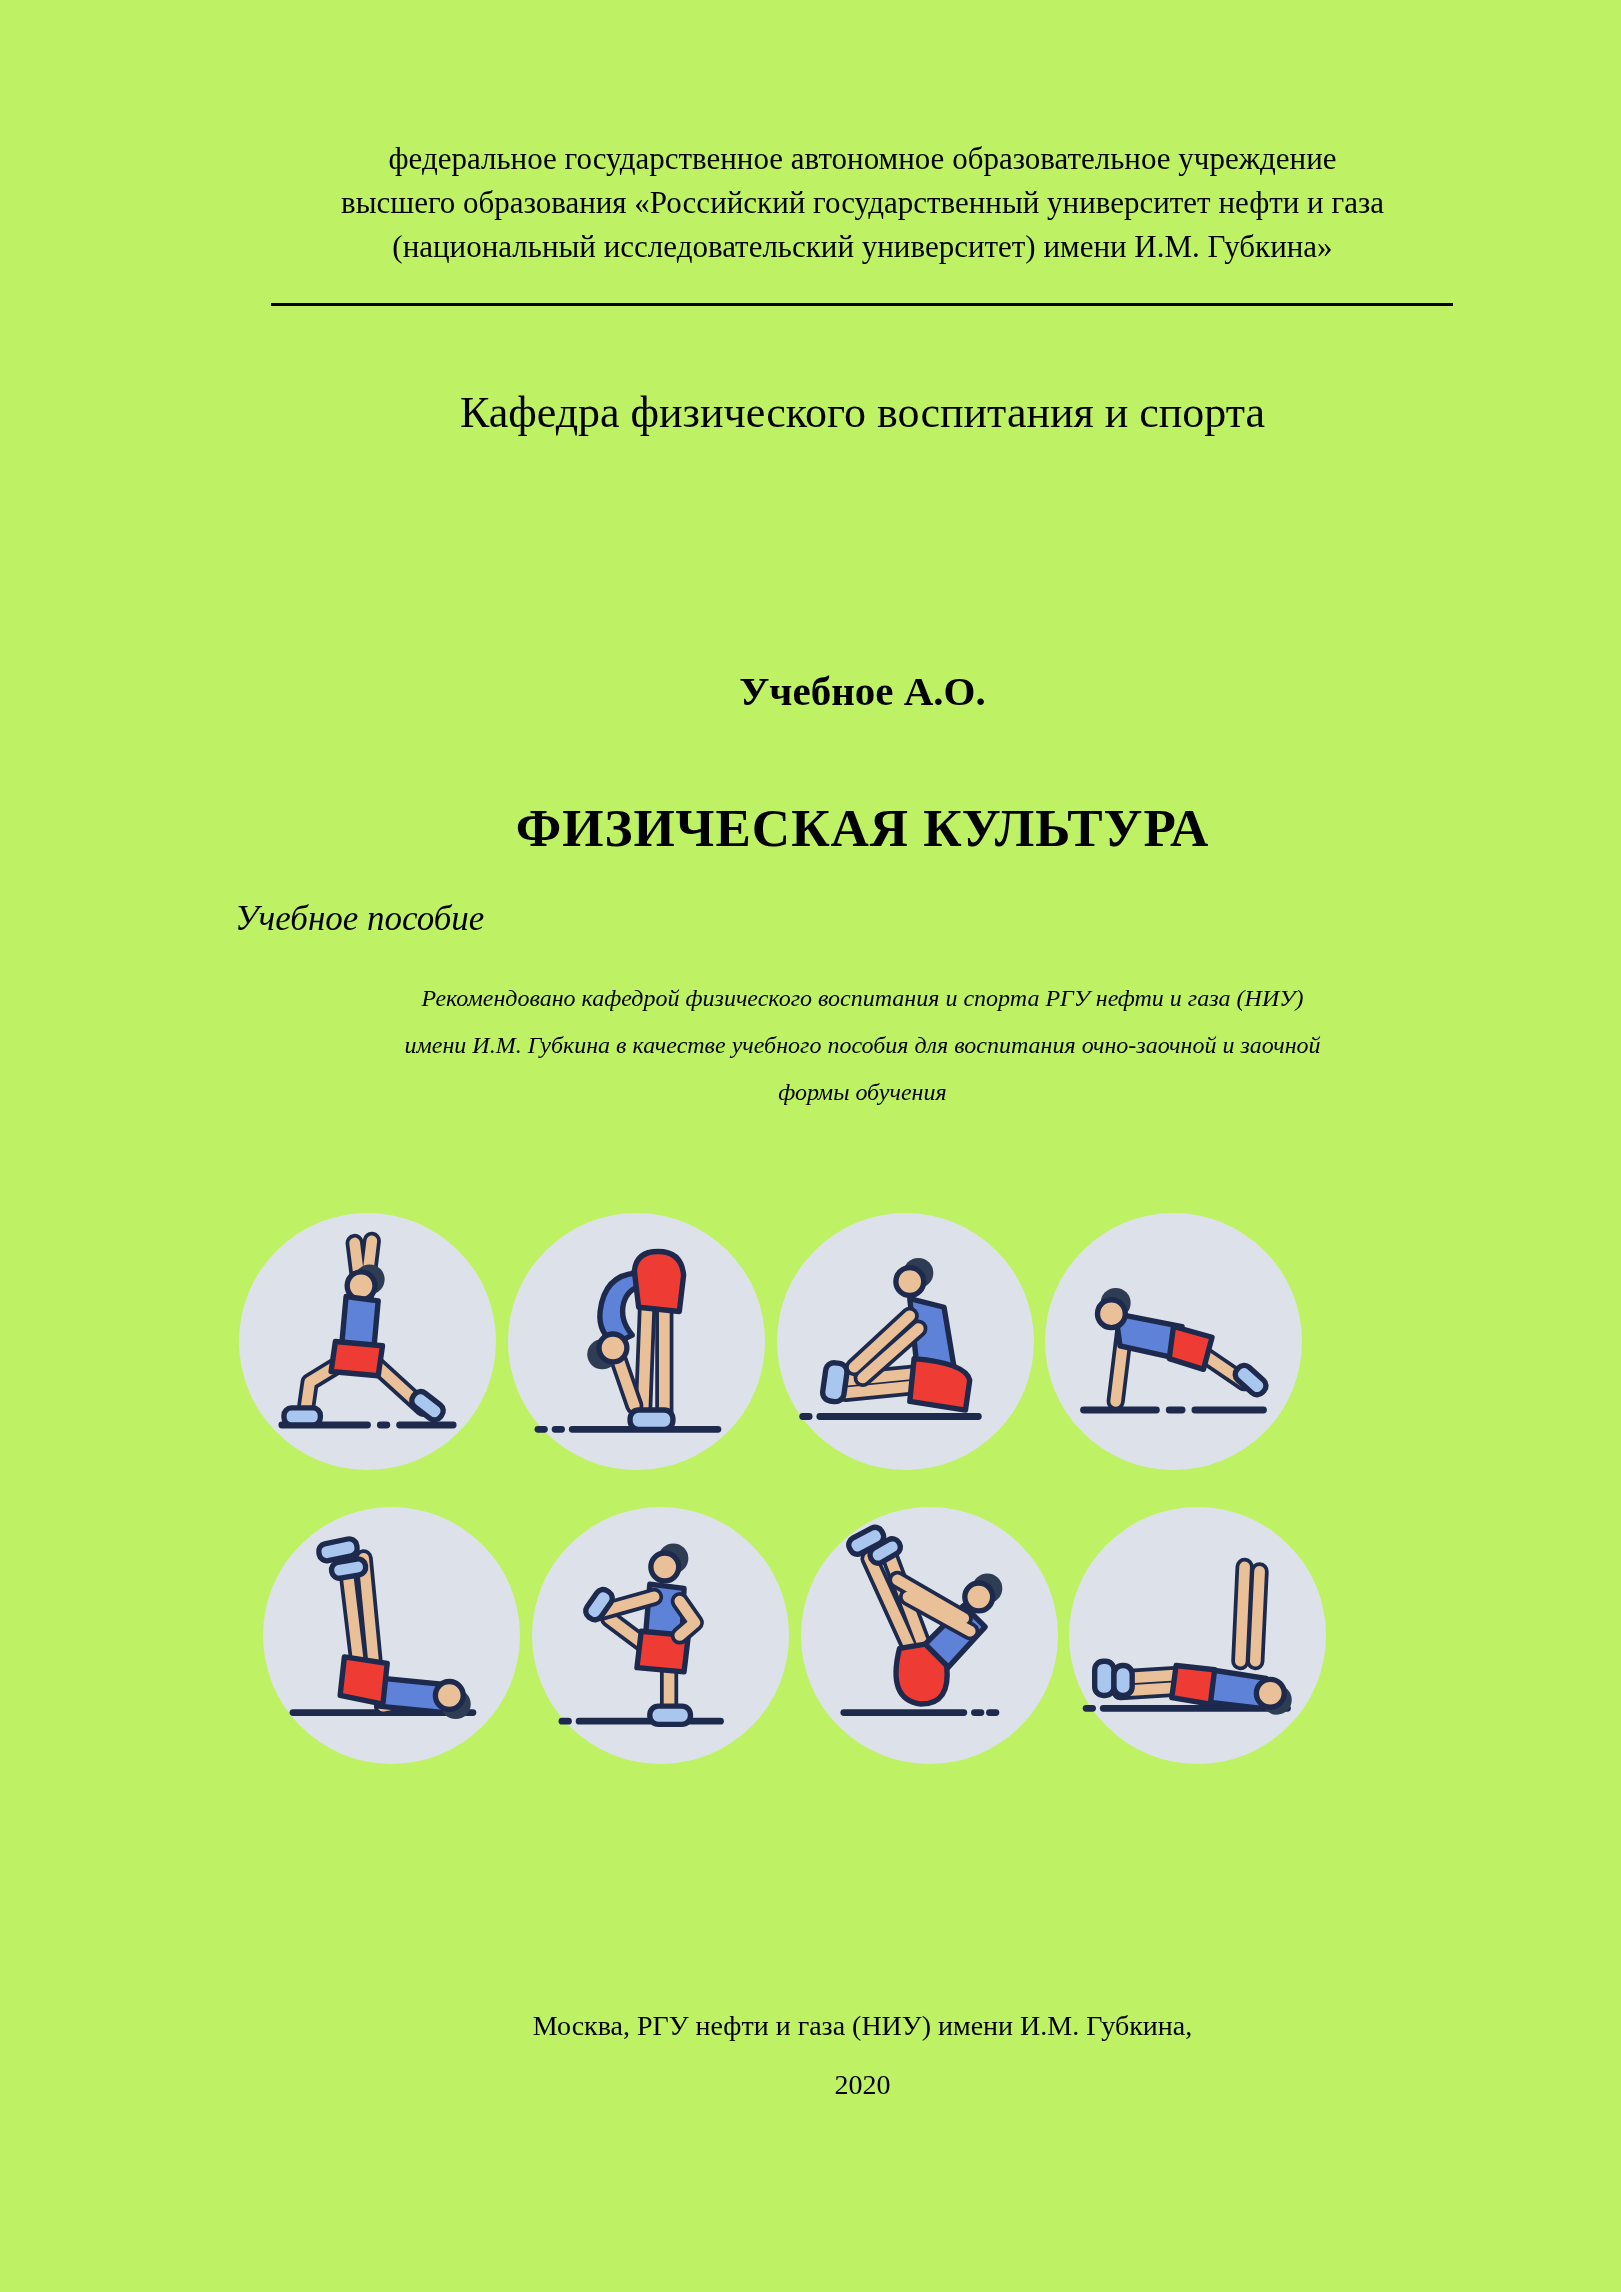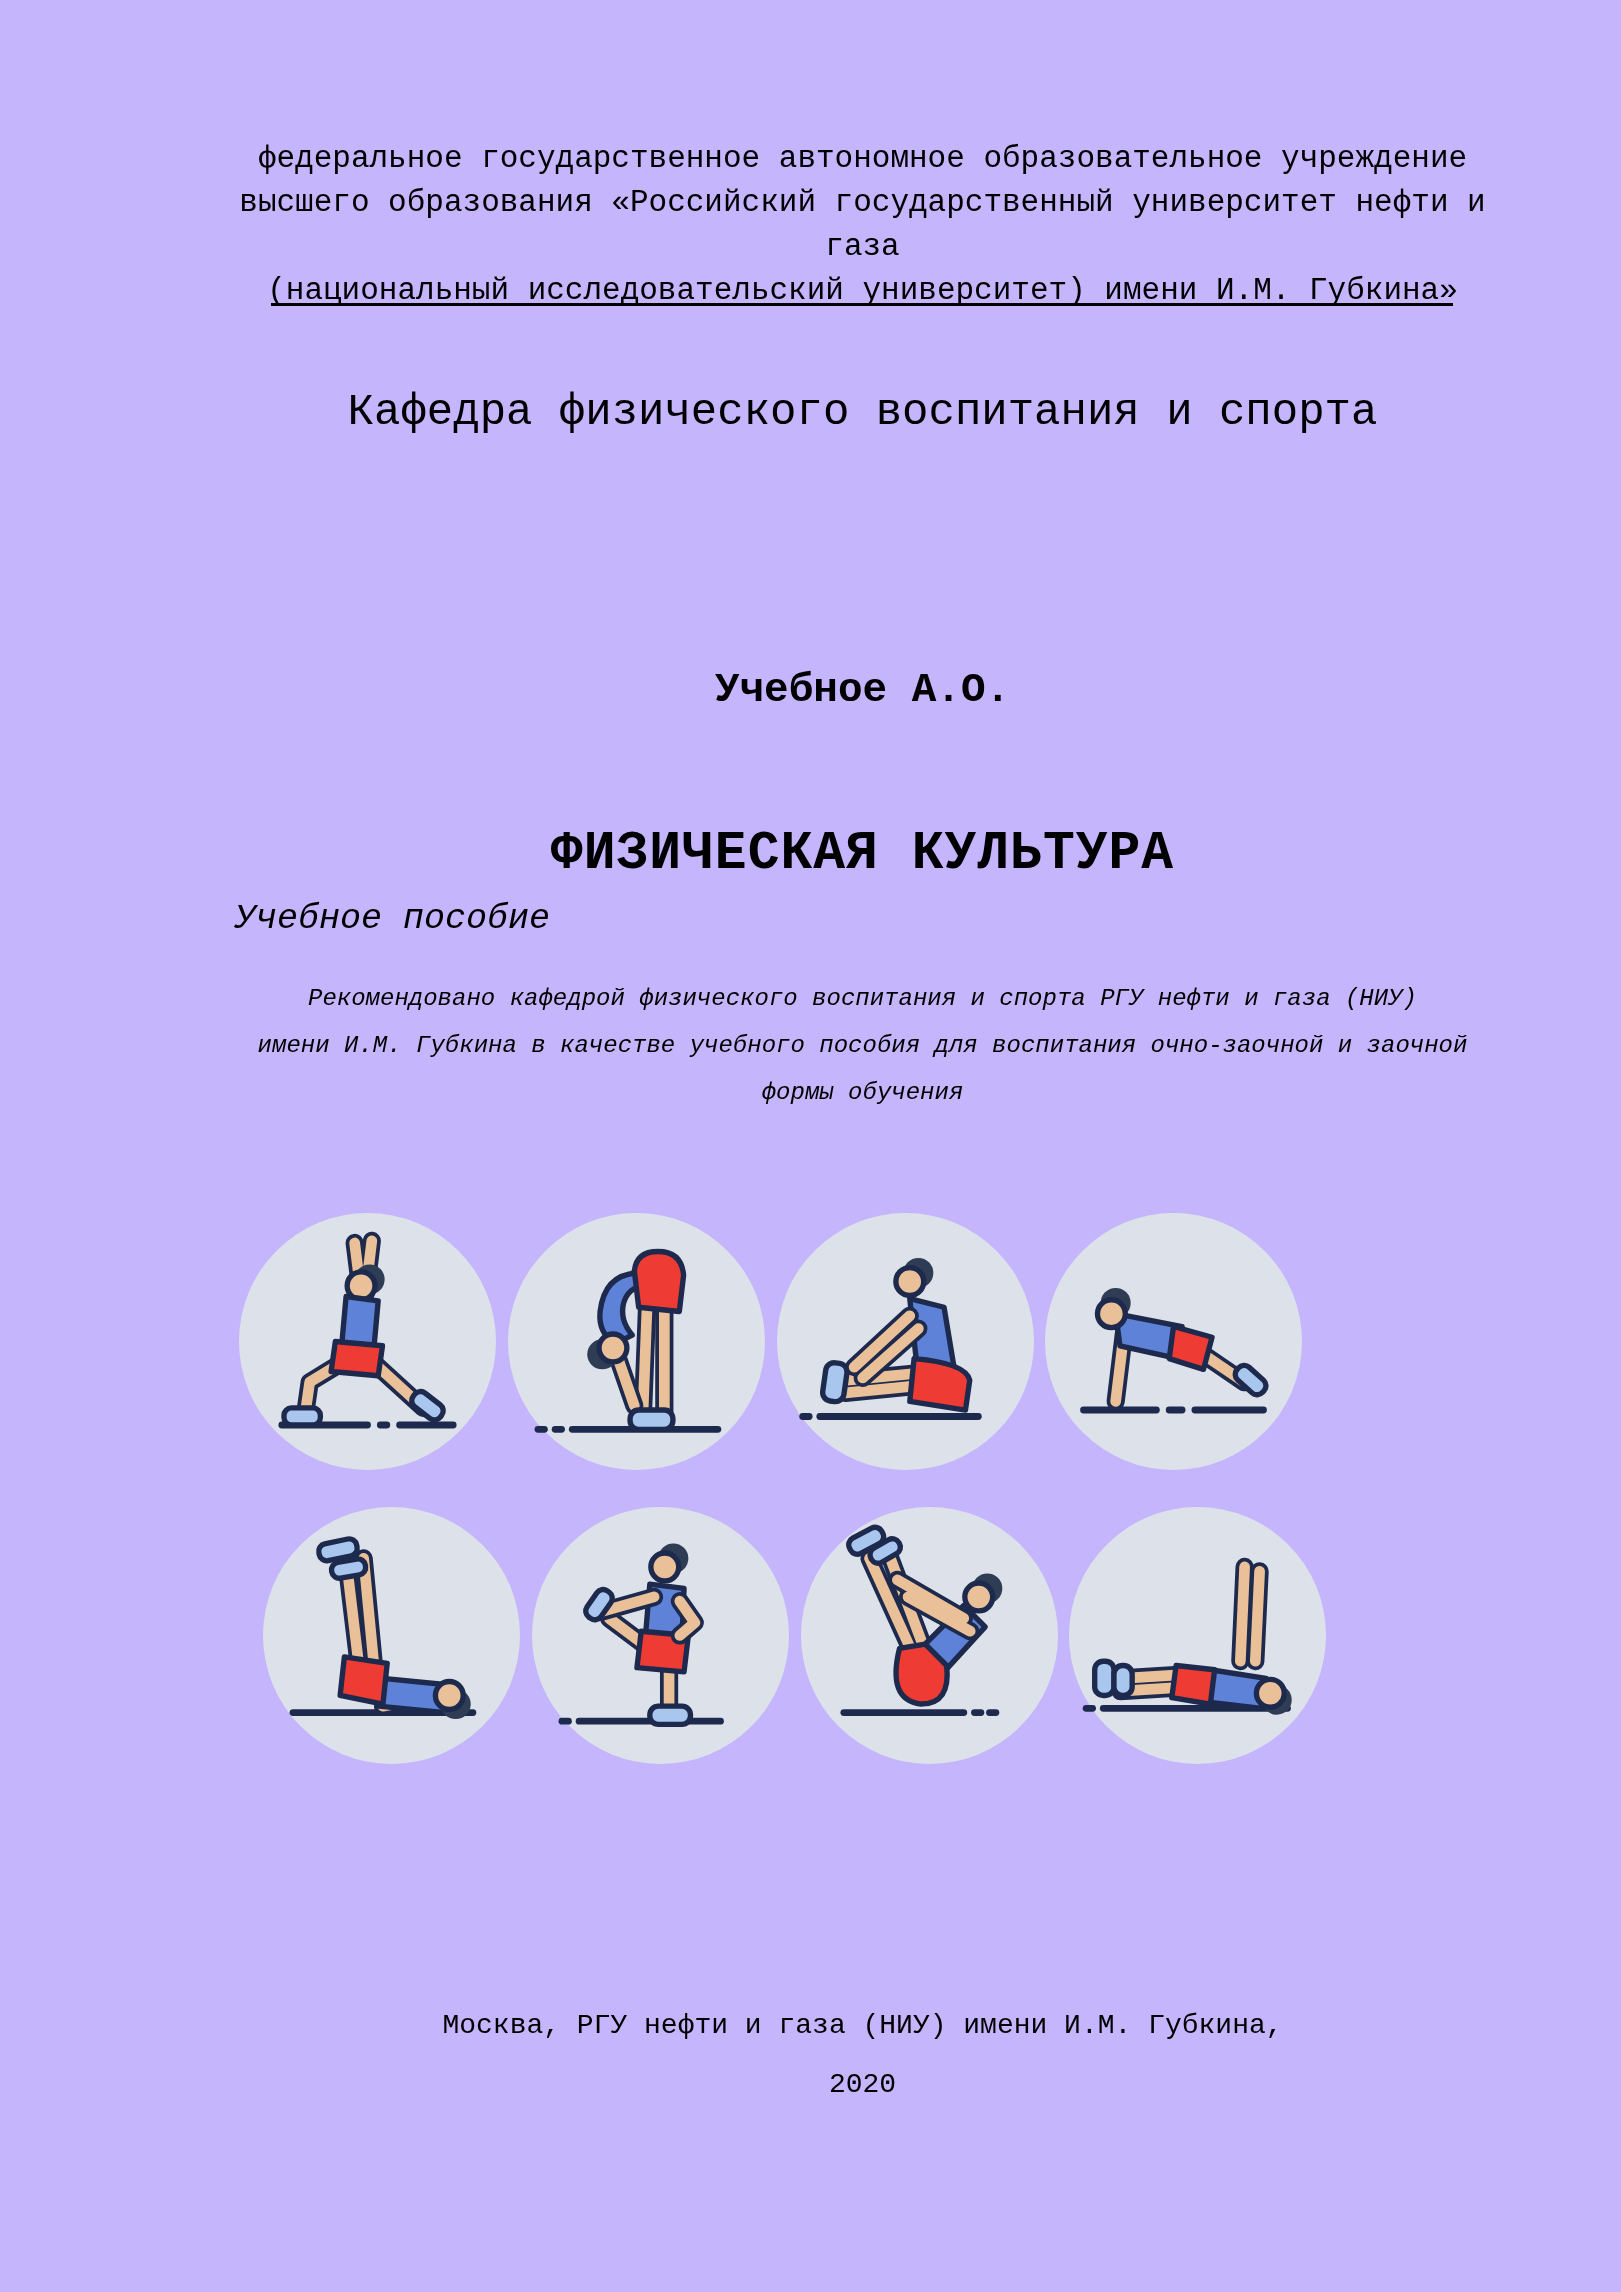"федеральное государственное автономное" .page { background: #c4b5fd -> #bef264; font-family: Liberation Mono, monospace -> Liberation Serif, serif }
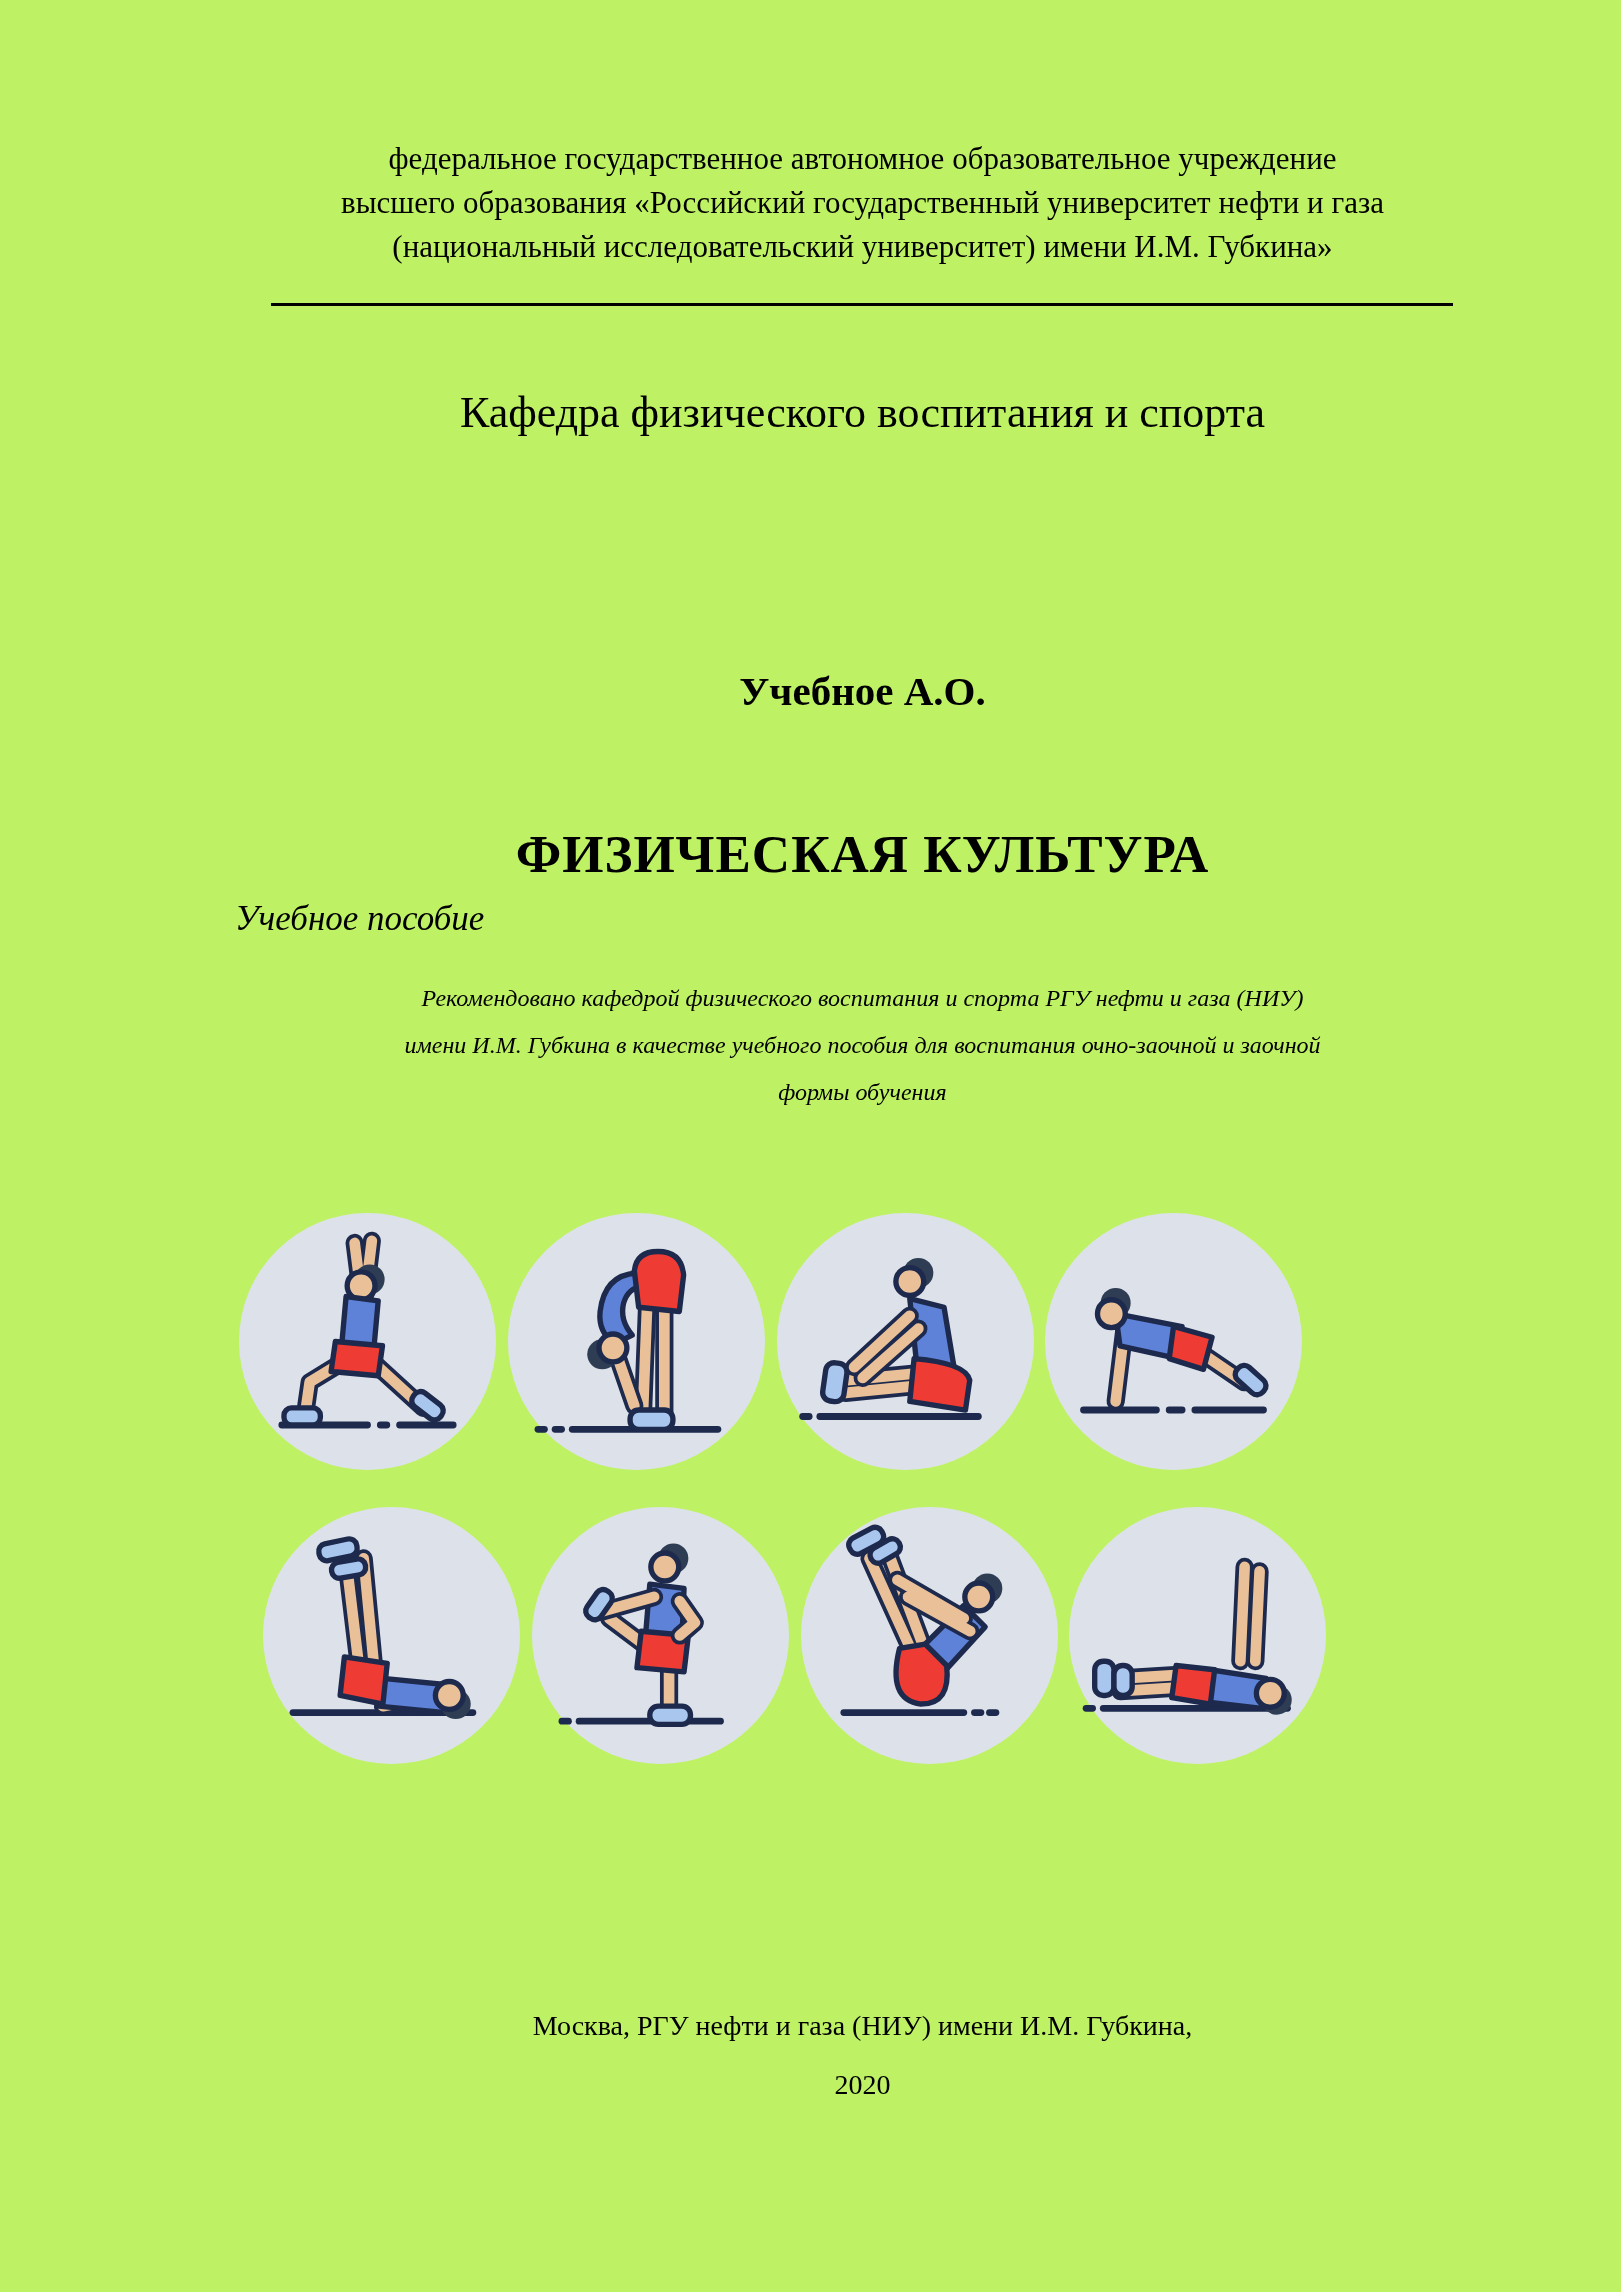"ФИЗИЧЕСКАЯ КУЛЬТУРА" .booktitle { top: 824px -> 798px }
